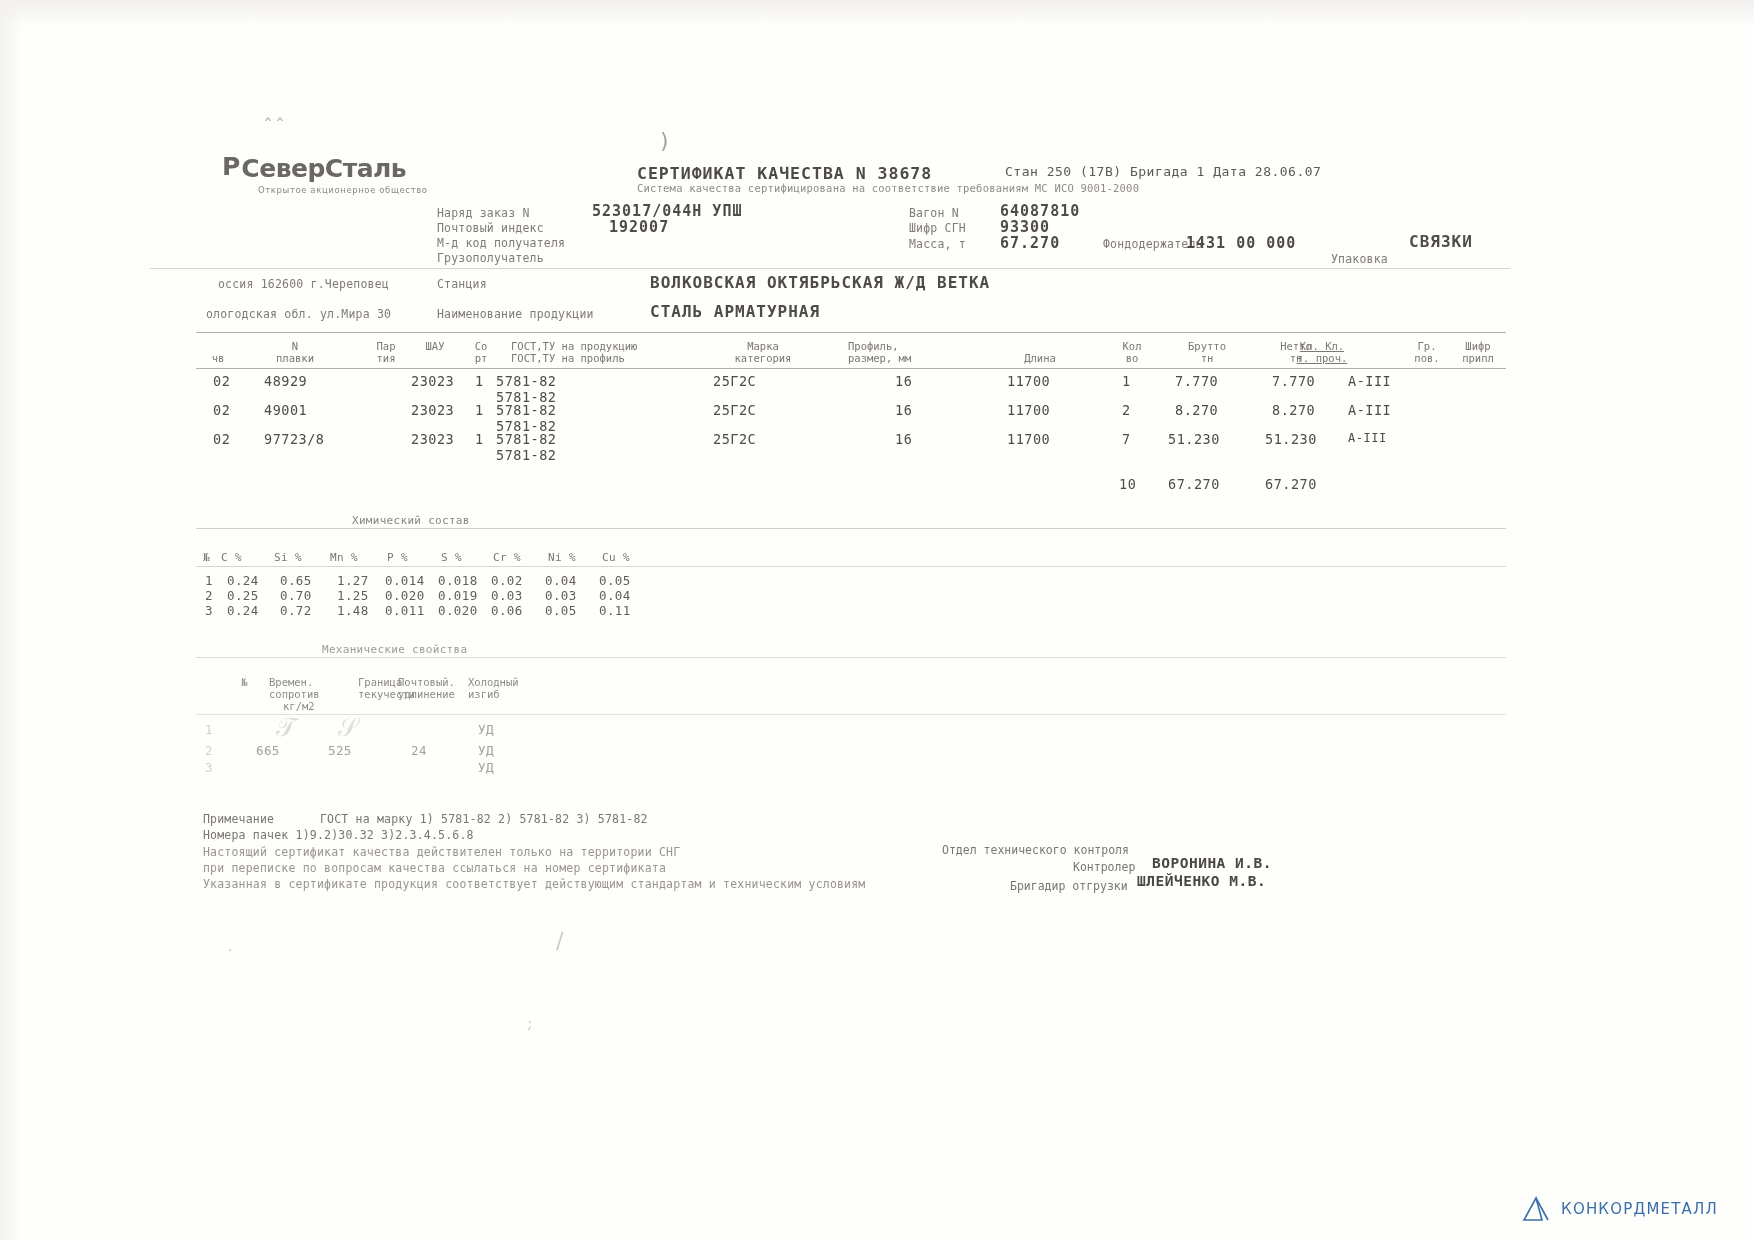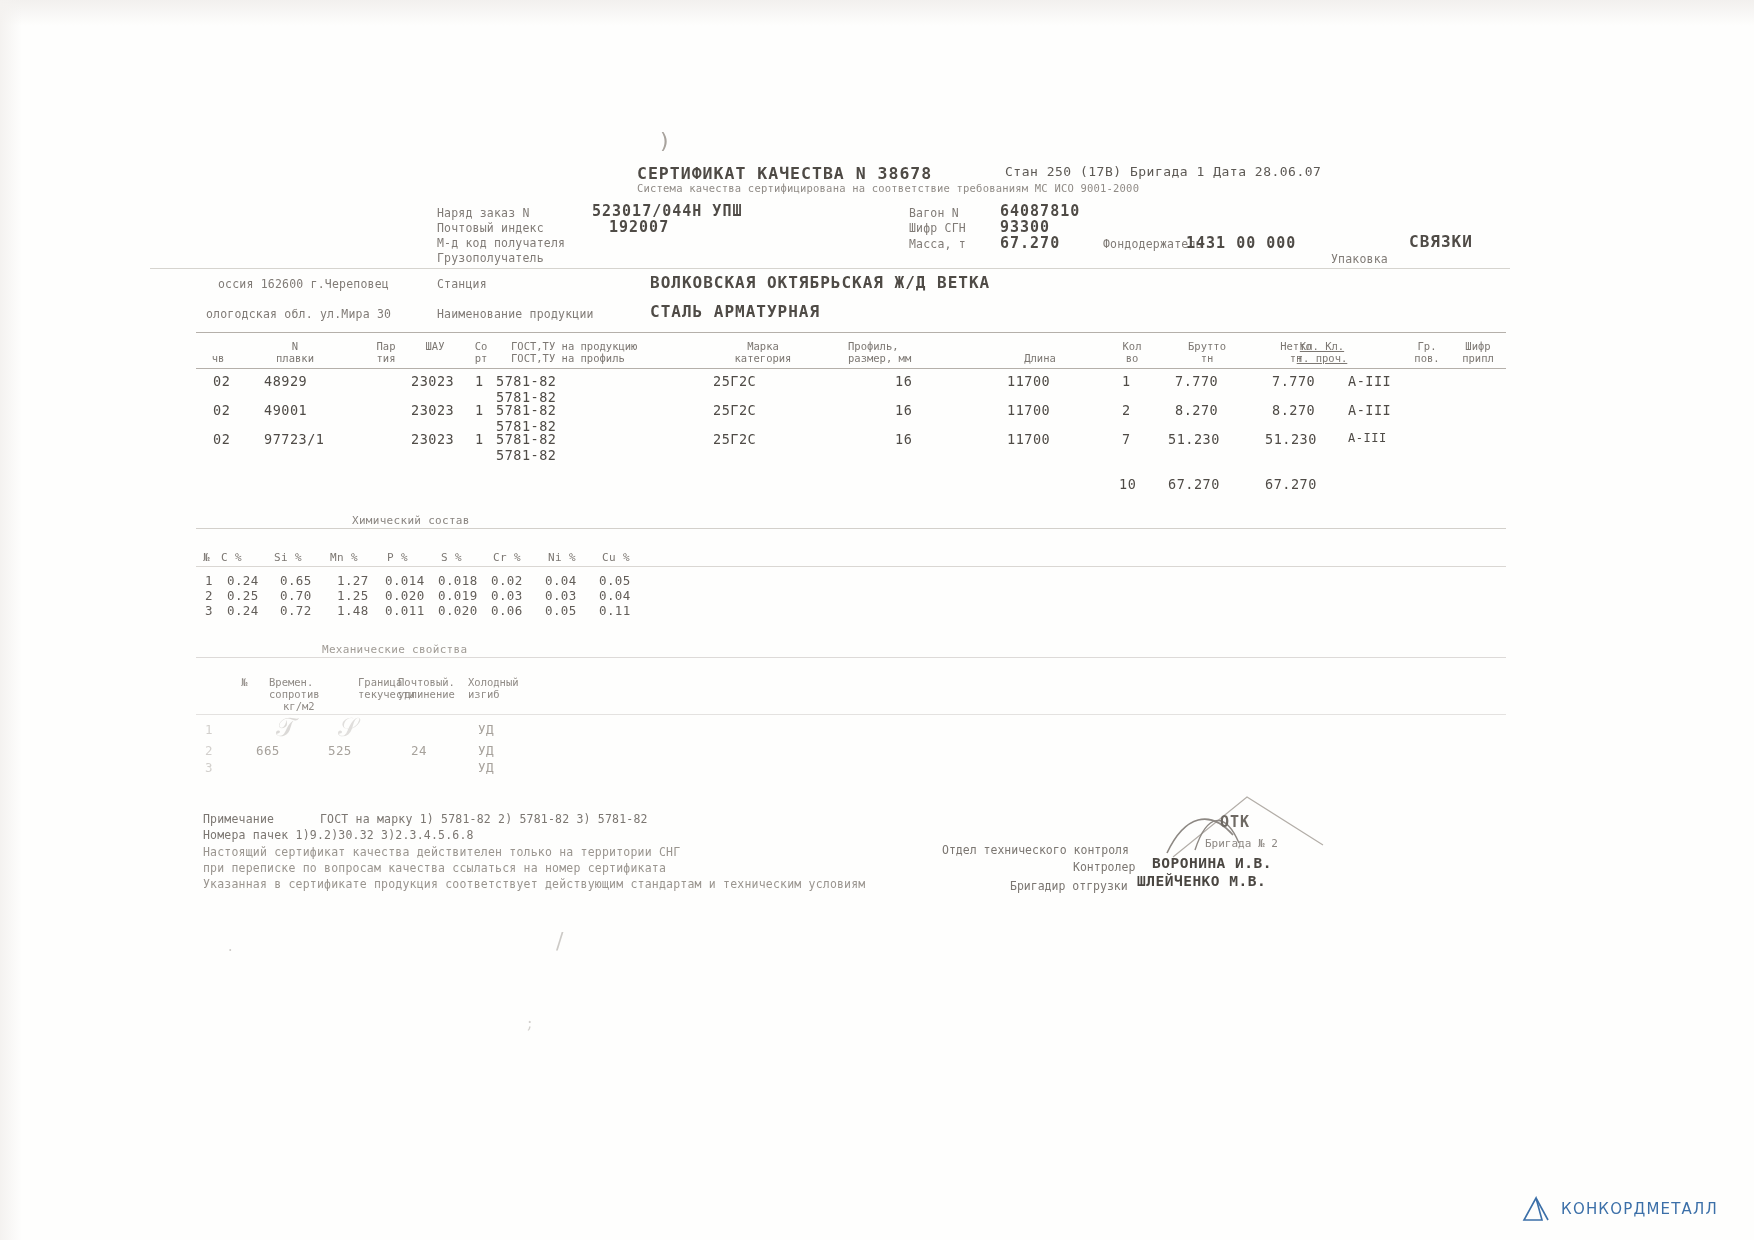"ˆˆ" div.logo { html: none -> <div> <div>ˆˆ</div> <div> <span>Р</span> <span>СеверСталь</span> </div> <div>Открытое акционерное общество</div> </div> }
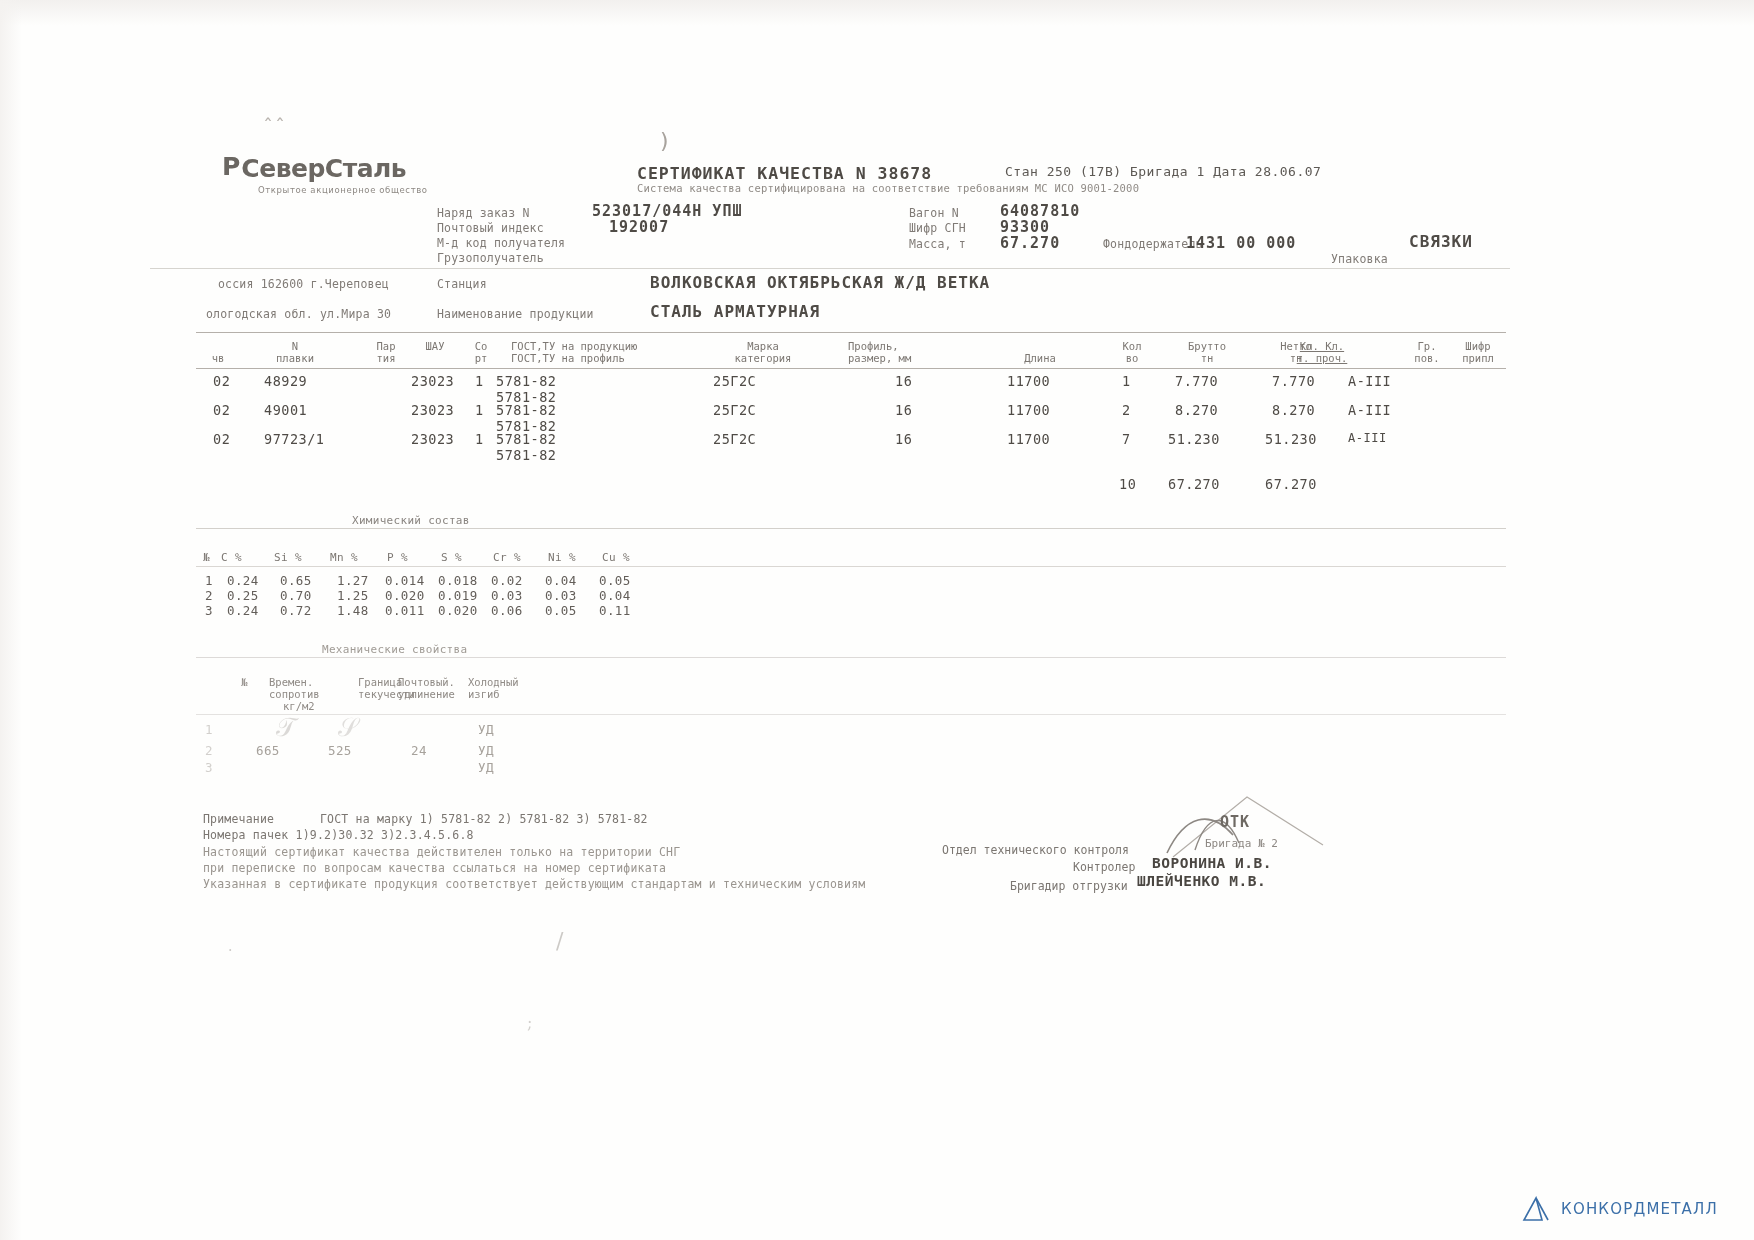"97723/1" div.row-cell { text: 97723/1 -> 97723/8 }
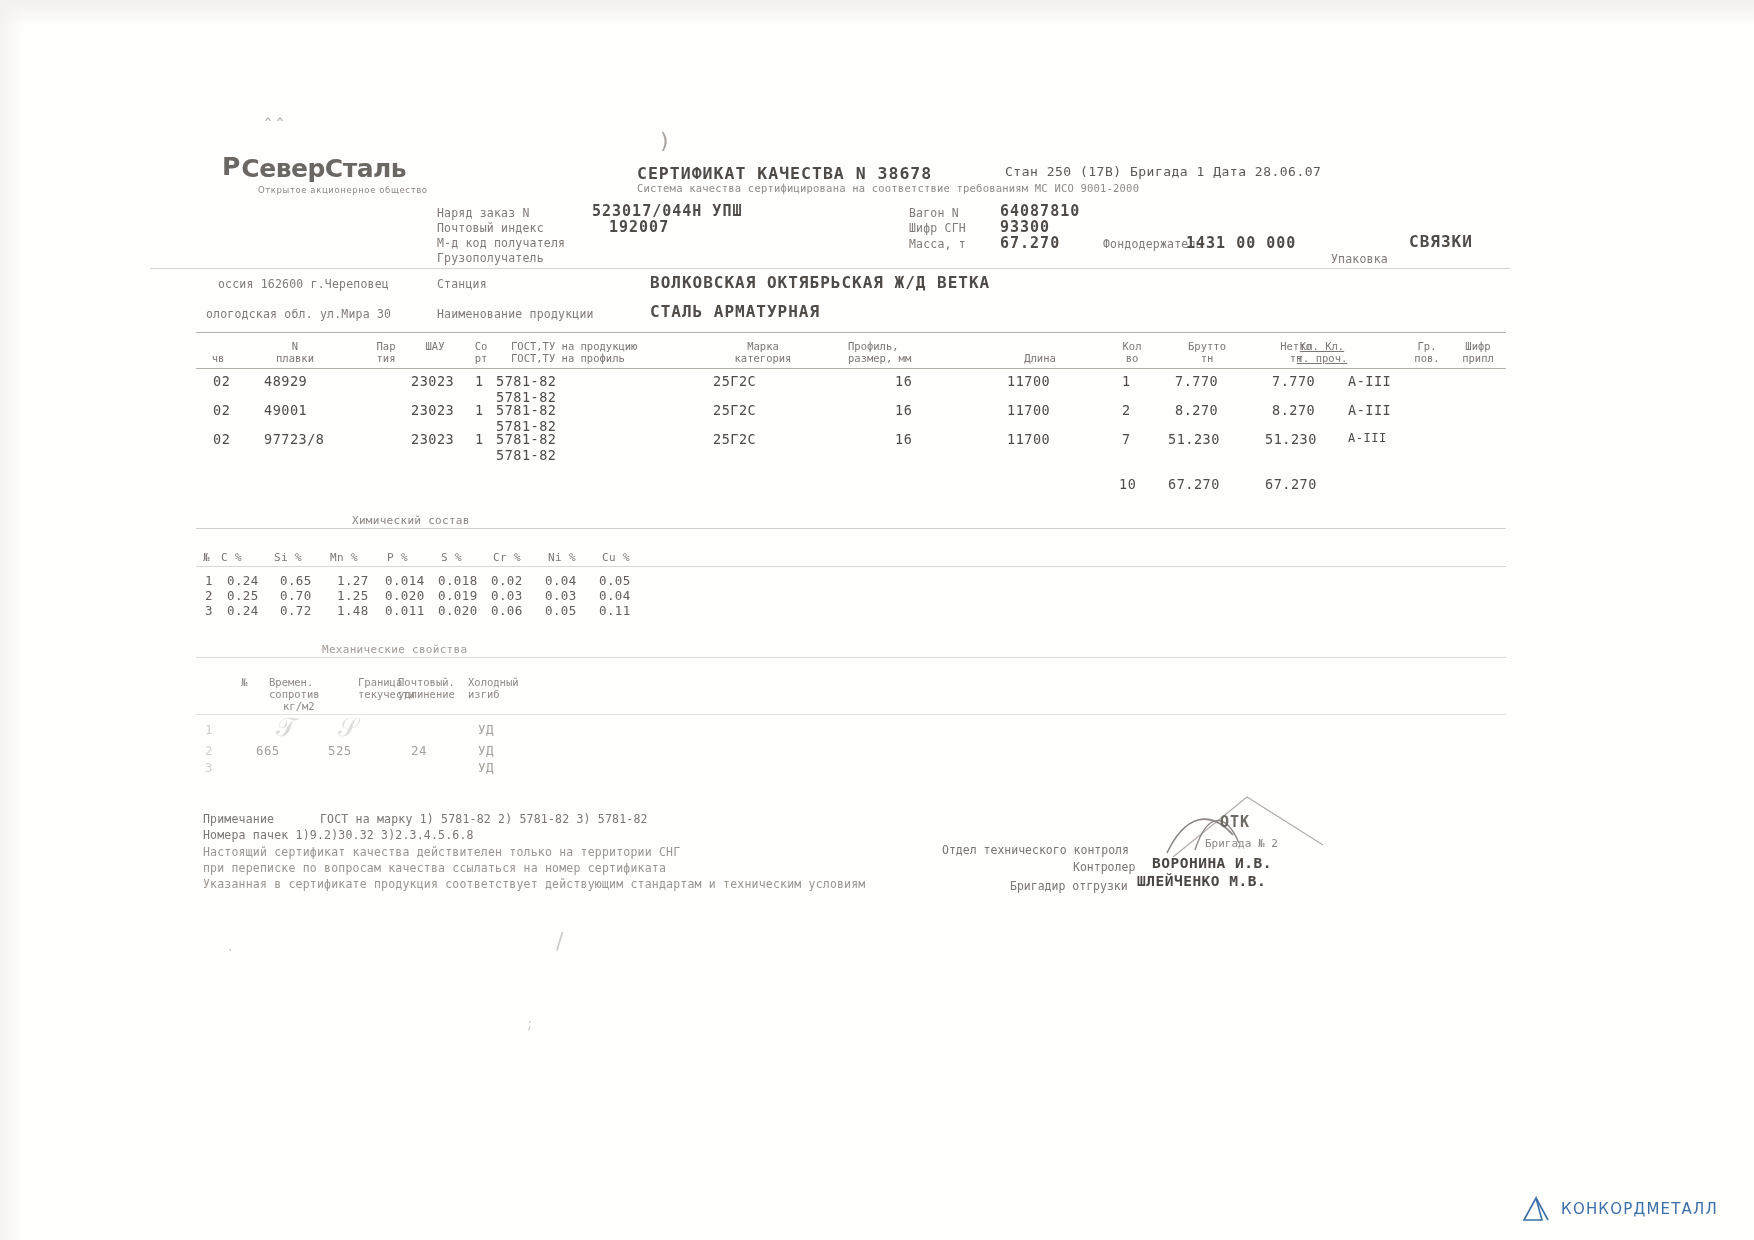"ОТК" div { html: <div> <svg> <path></path> <path></path> <path></path> </svg> <div>ОТК</div> <div>Бригада № 2</div> </div> -> none }
